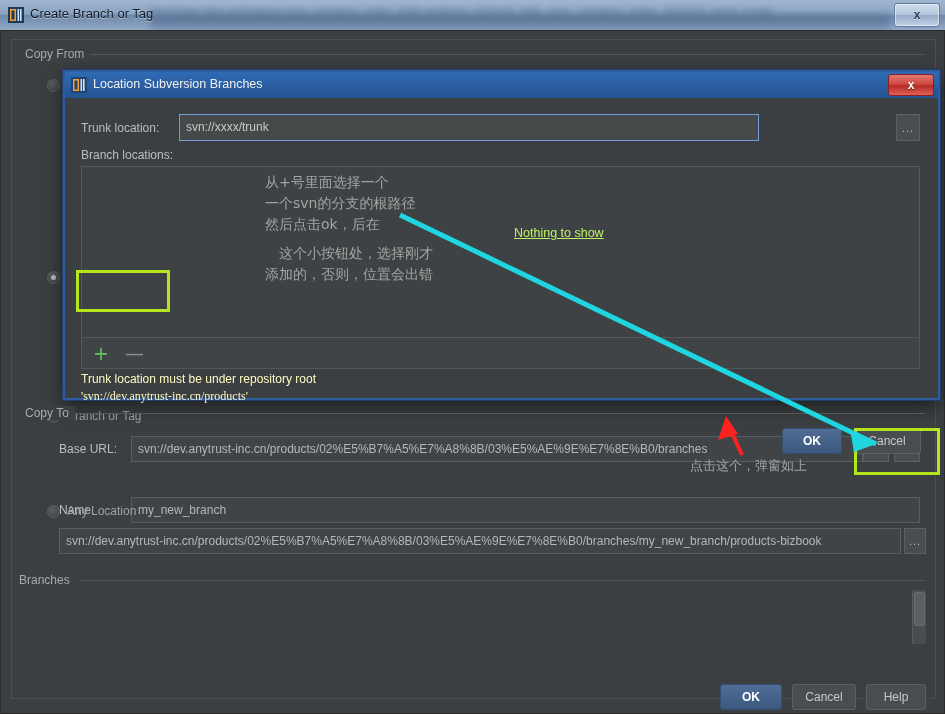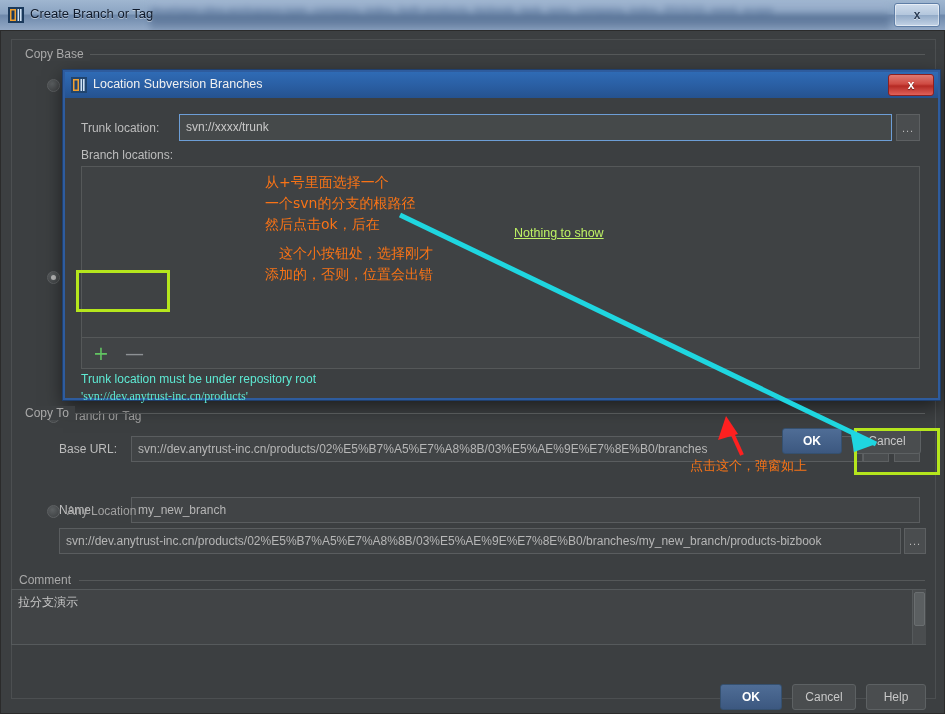"Copy Base" div.grp-label { text: Base -> From }
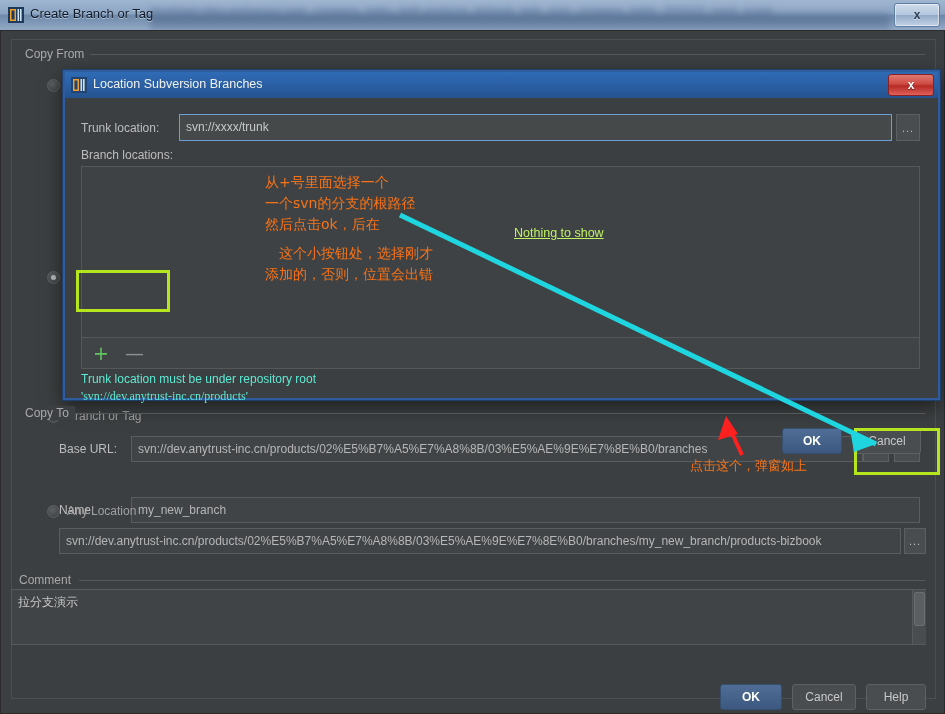"svn://xxxx/trunk" div.txtfield { width: 713px -> 580px }
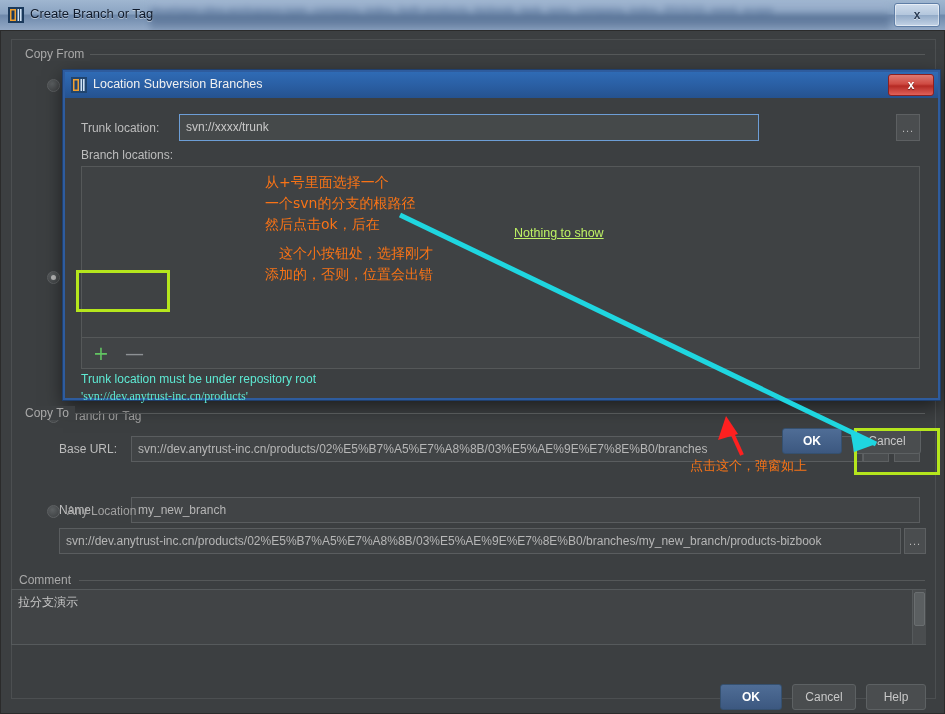"从+号里面选择一个" .anno-red { color: #f97316 -> #a3a3a3 }
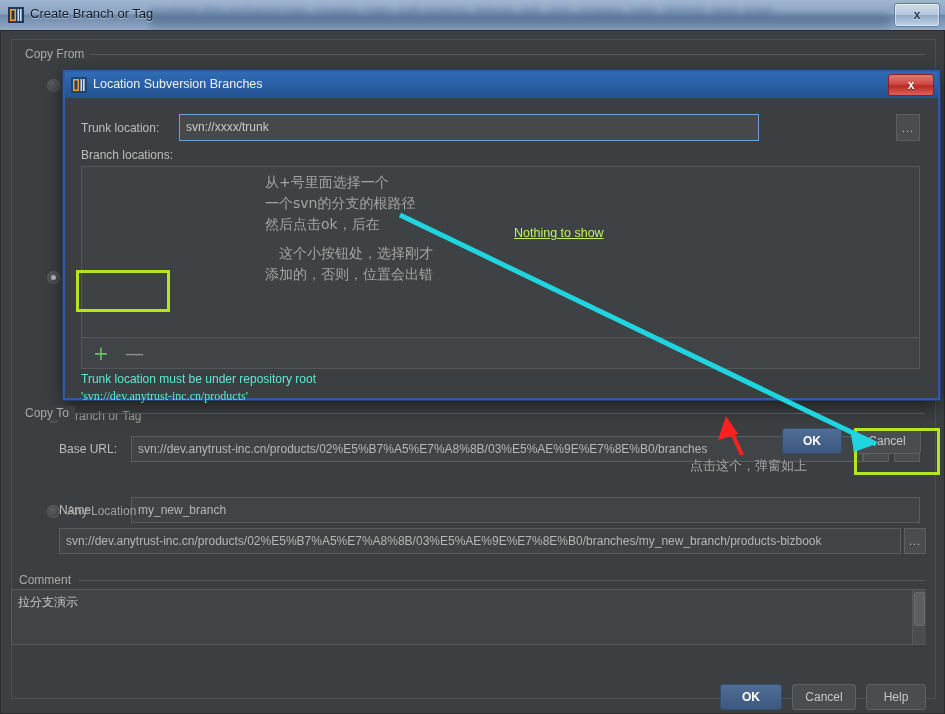"Trunk location must be under" .err { color: #5eead4 -> #fef9c3 }
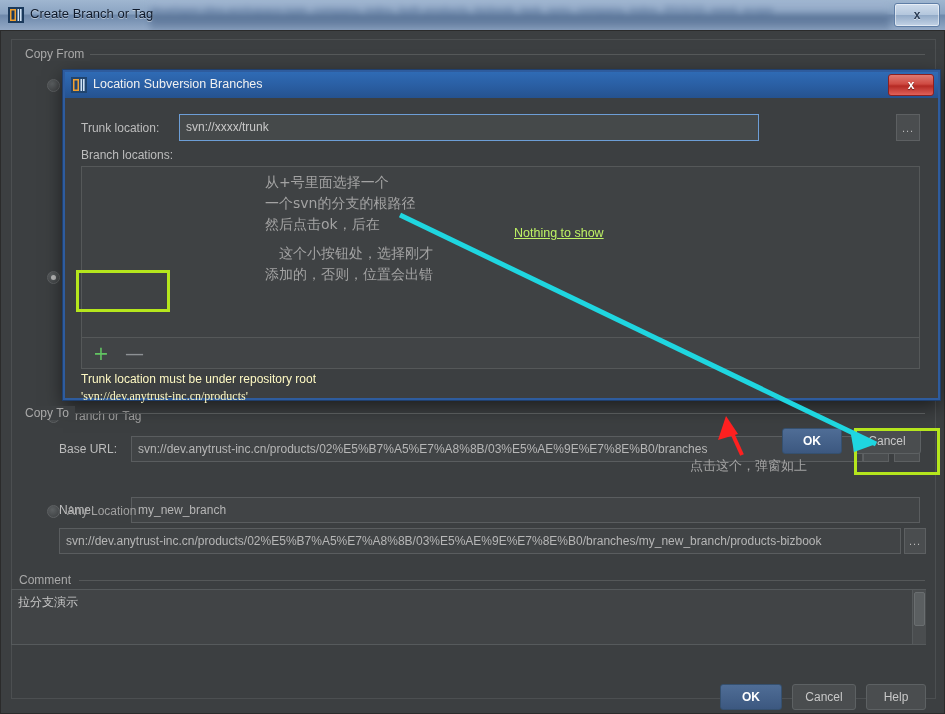"Comment" div.grp-label { text: Comment -> Branches }
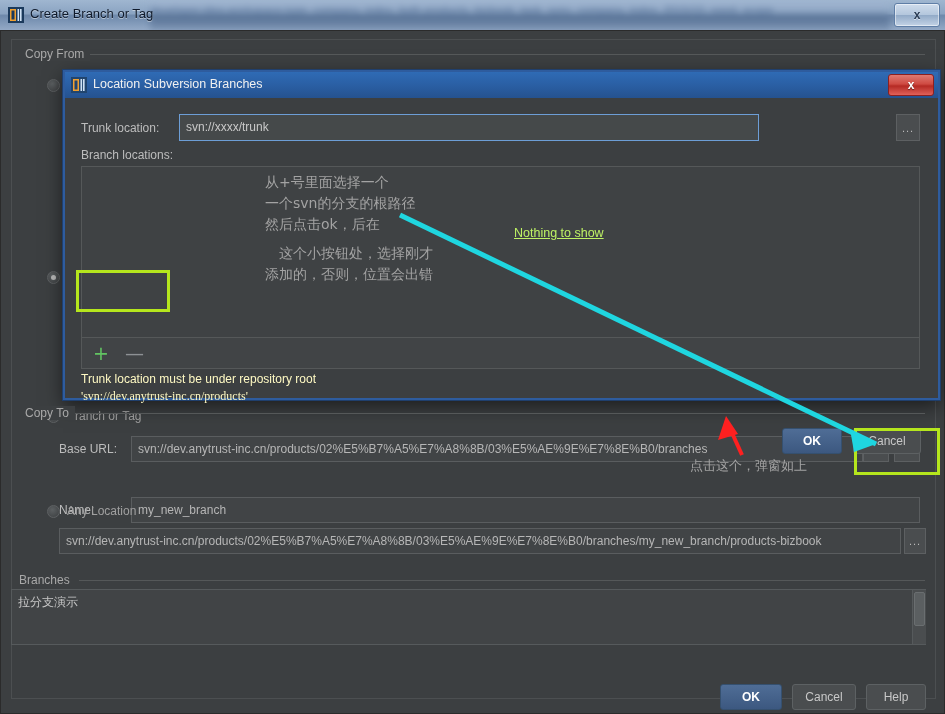"拉分支演示" div.comment-area { html: <div>拉分支演示</div> -> none }
